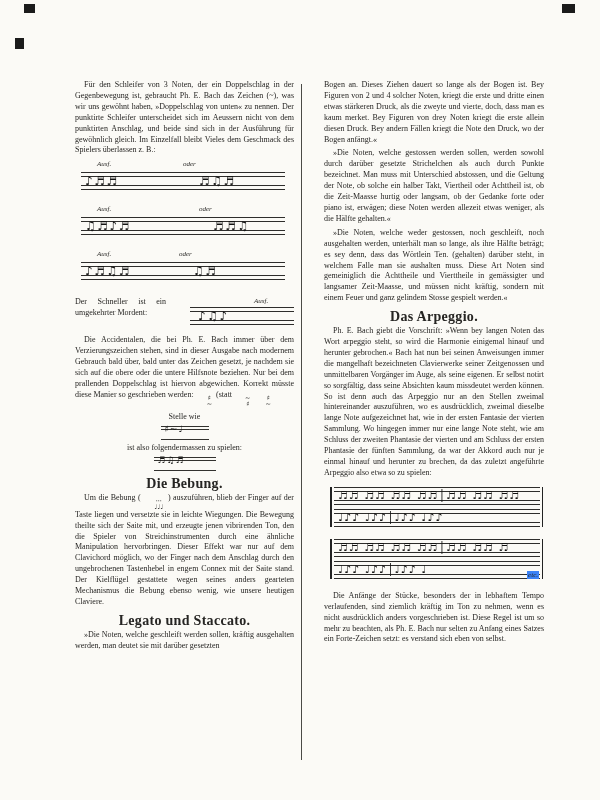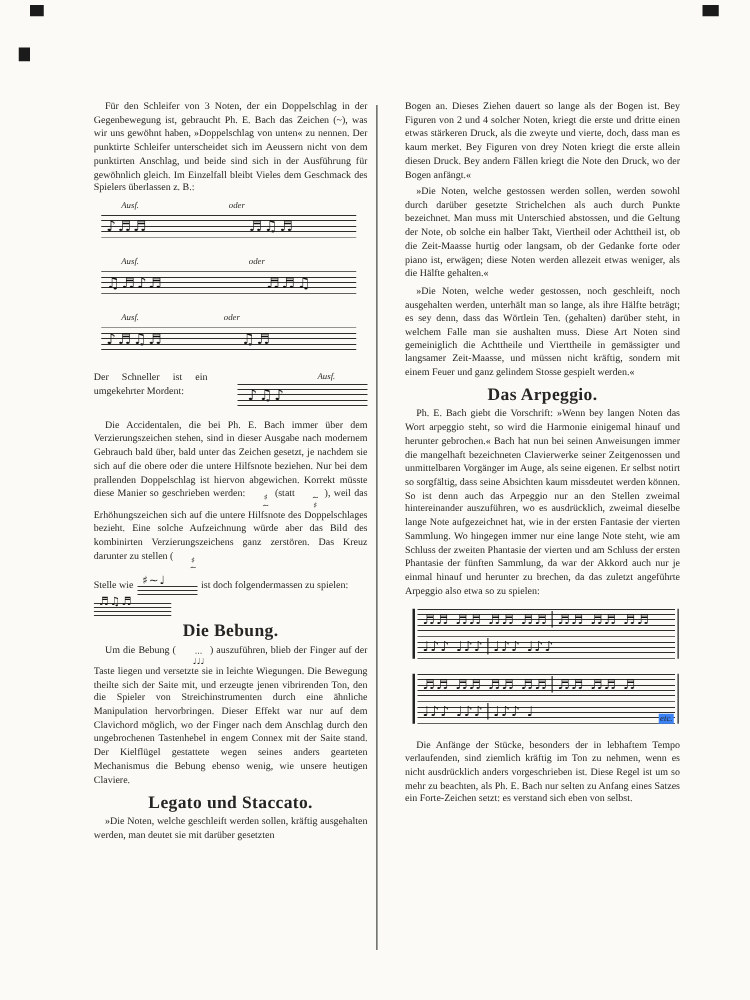"), weil das Erhöhungszeichen sich" span { html: <span>), weil das Erhöhungszeichen sich auf die untere Hilfsnote des Doppelschlages bezieht. Eine solche Aufzeichnung würde aber das Bild des kombinirten Verzierungszeichens ganz zerstören. Das Kreuz darunter zu stellen (</span> -> none }
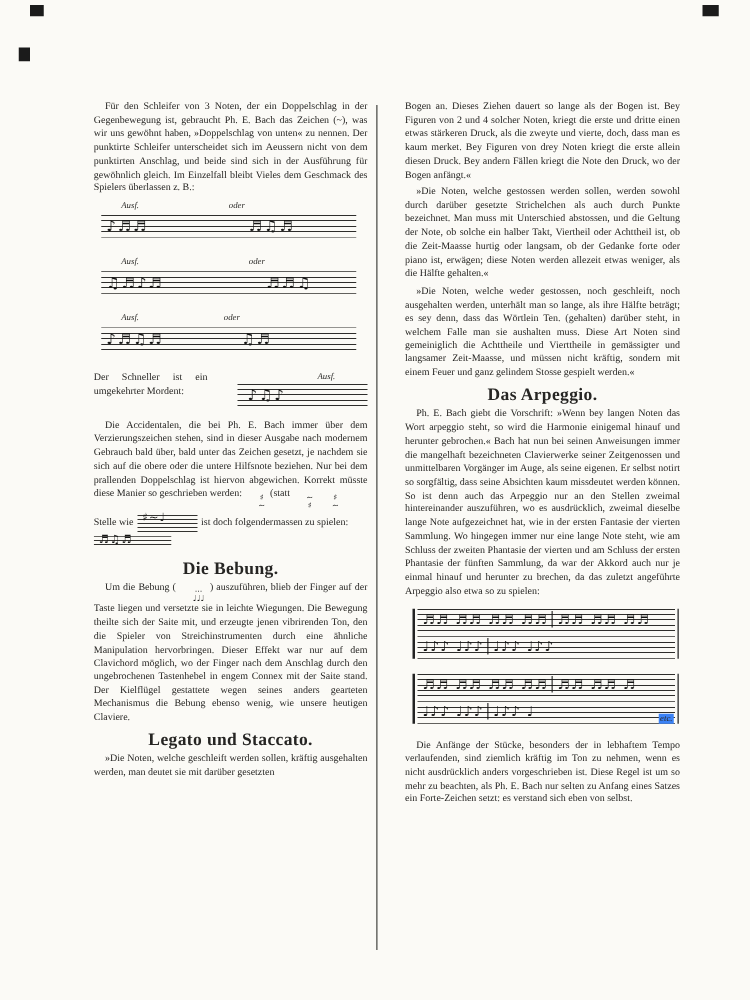"Stelle wie" .stellerow { flex-direction: none -> column }
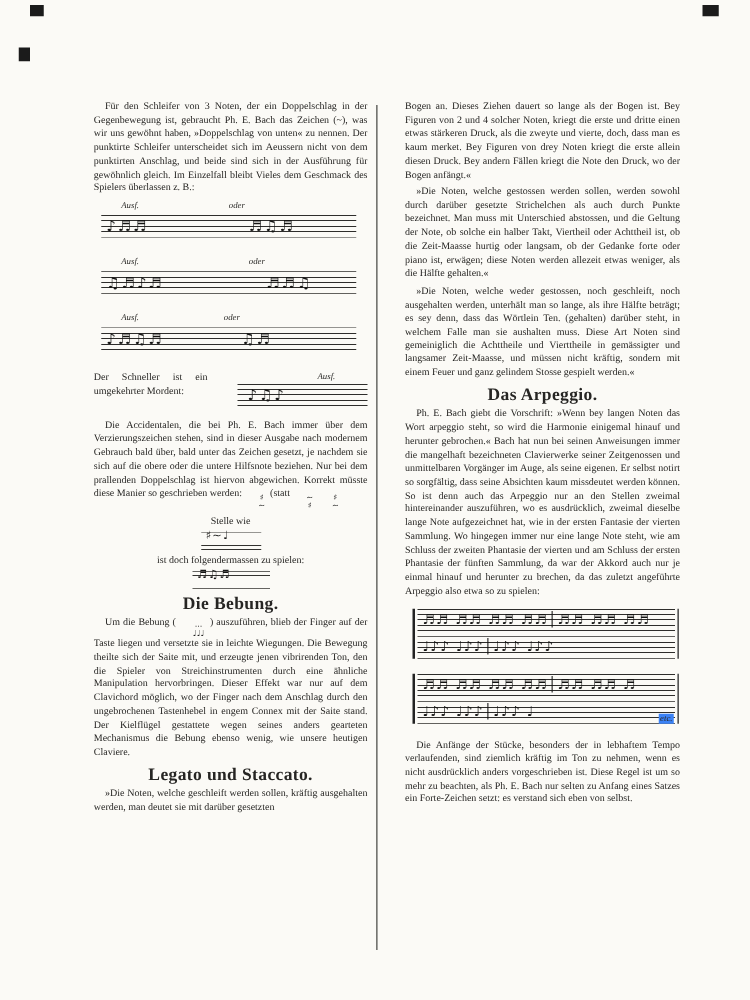"ist doch folgendermassen zu spielen:" span { text: doch -> also }
